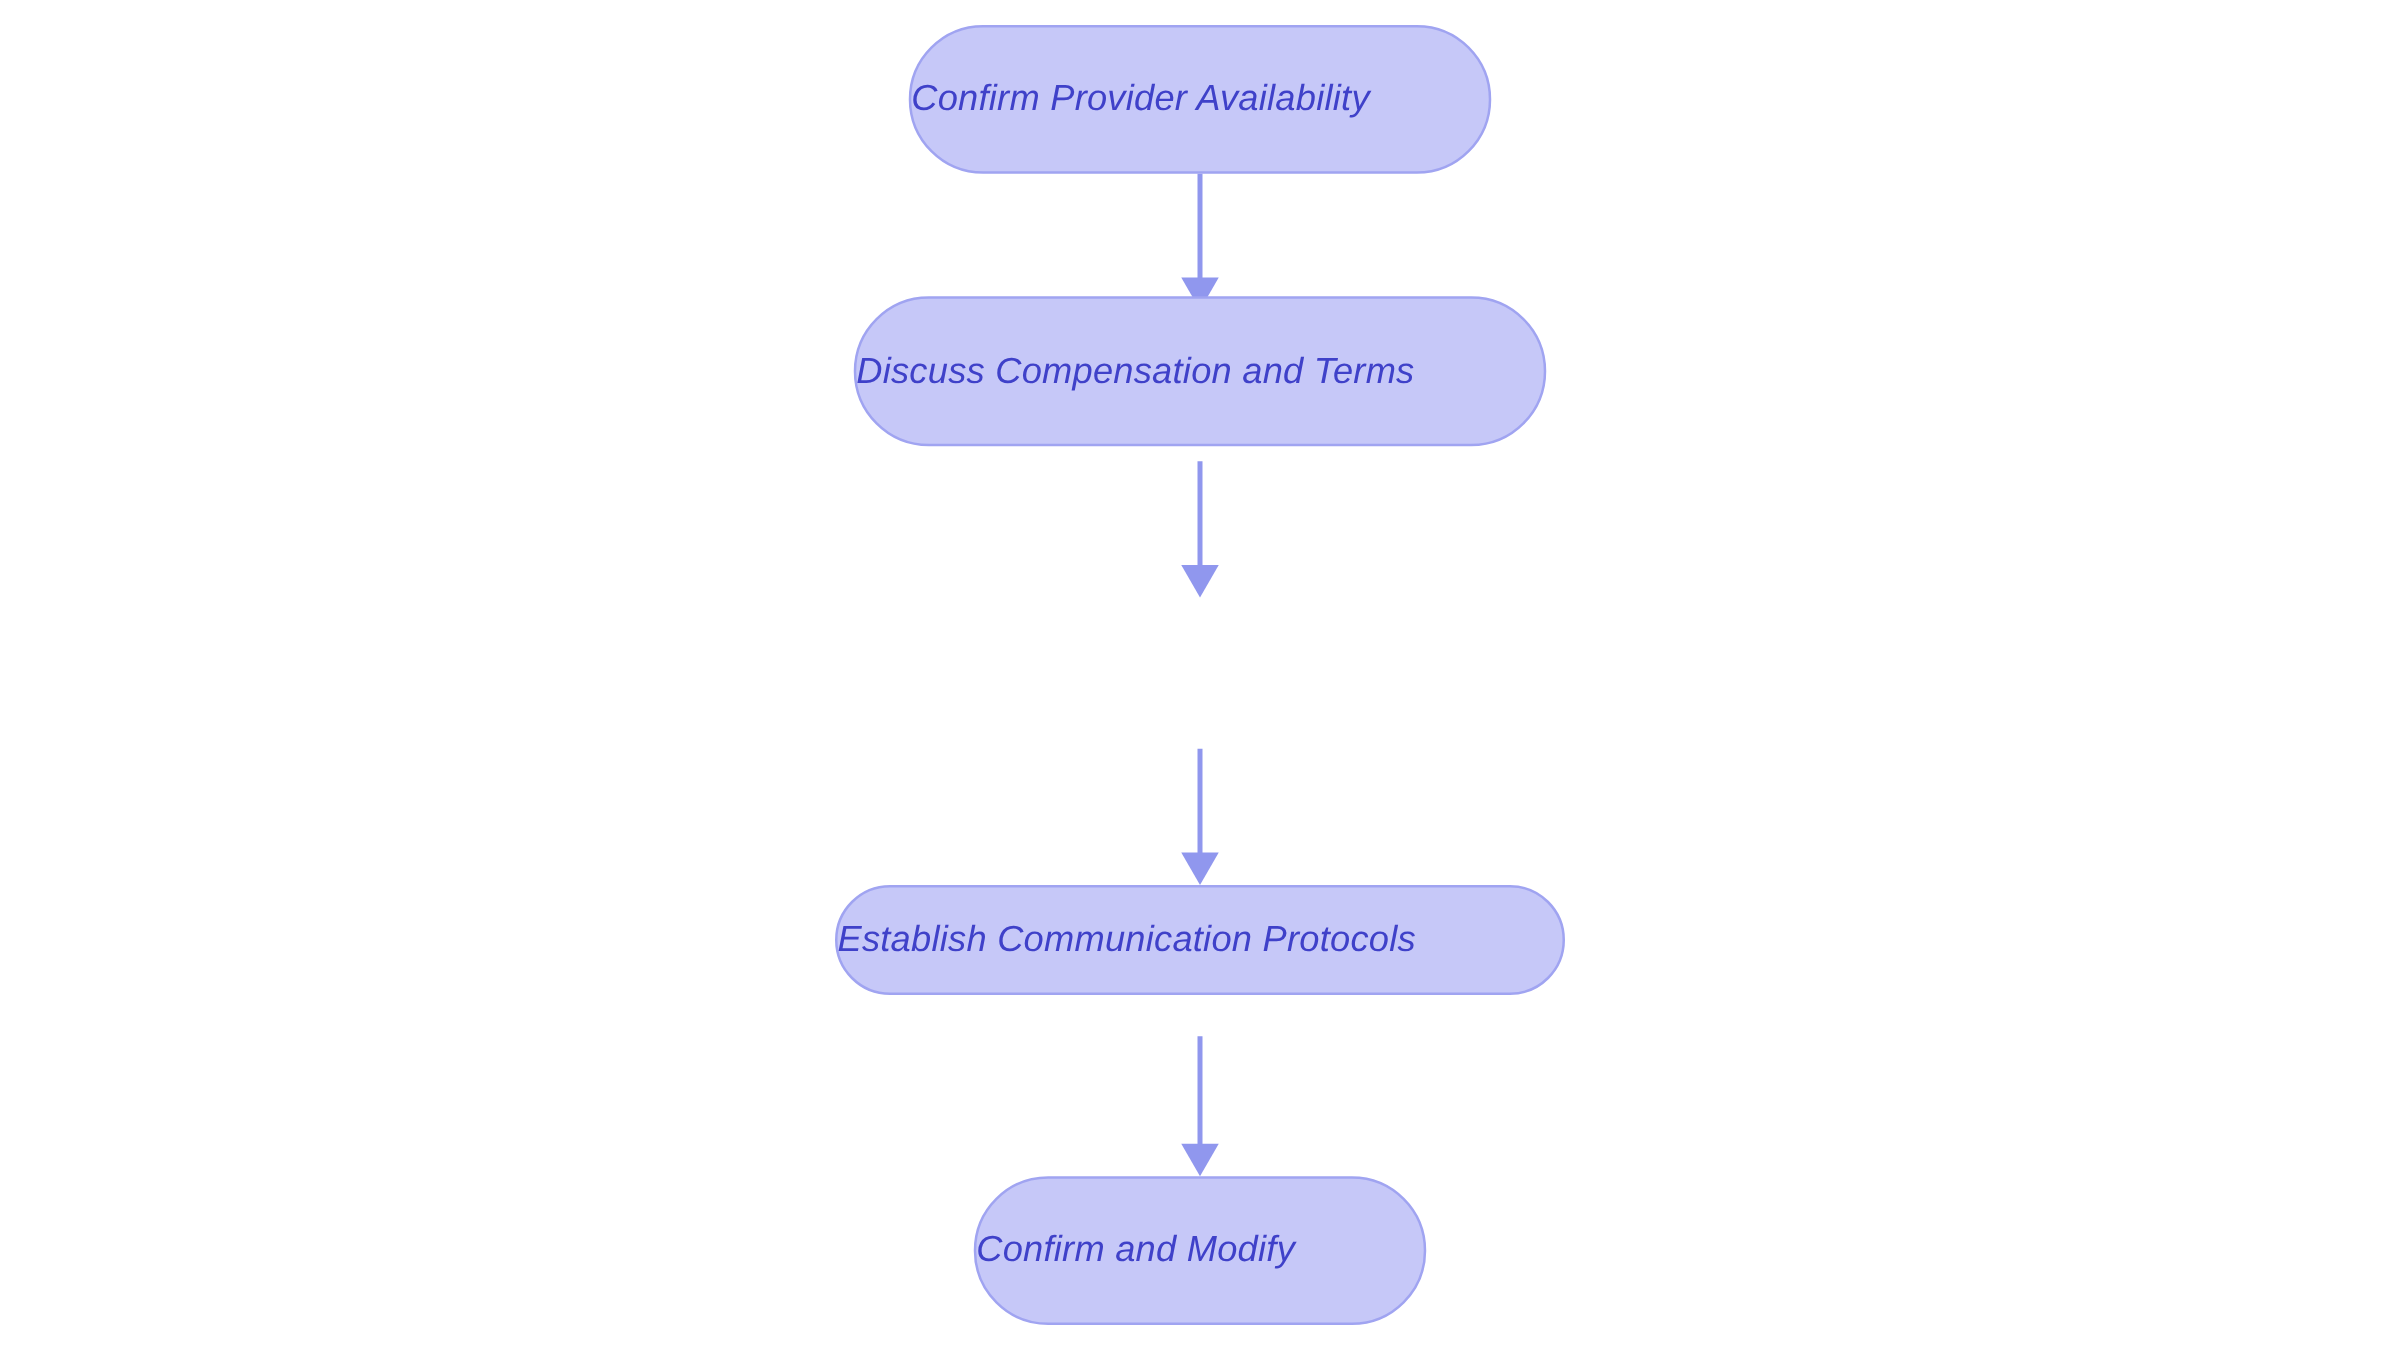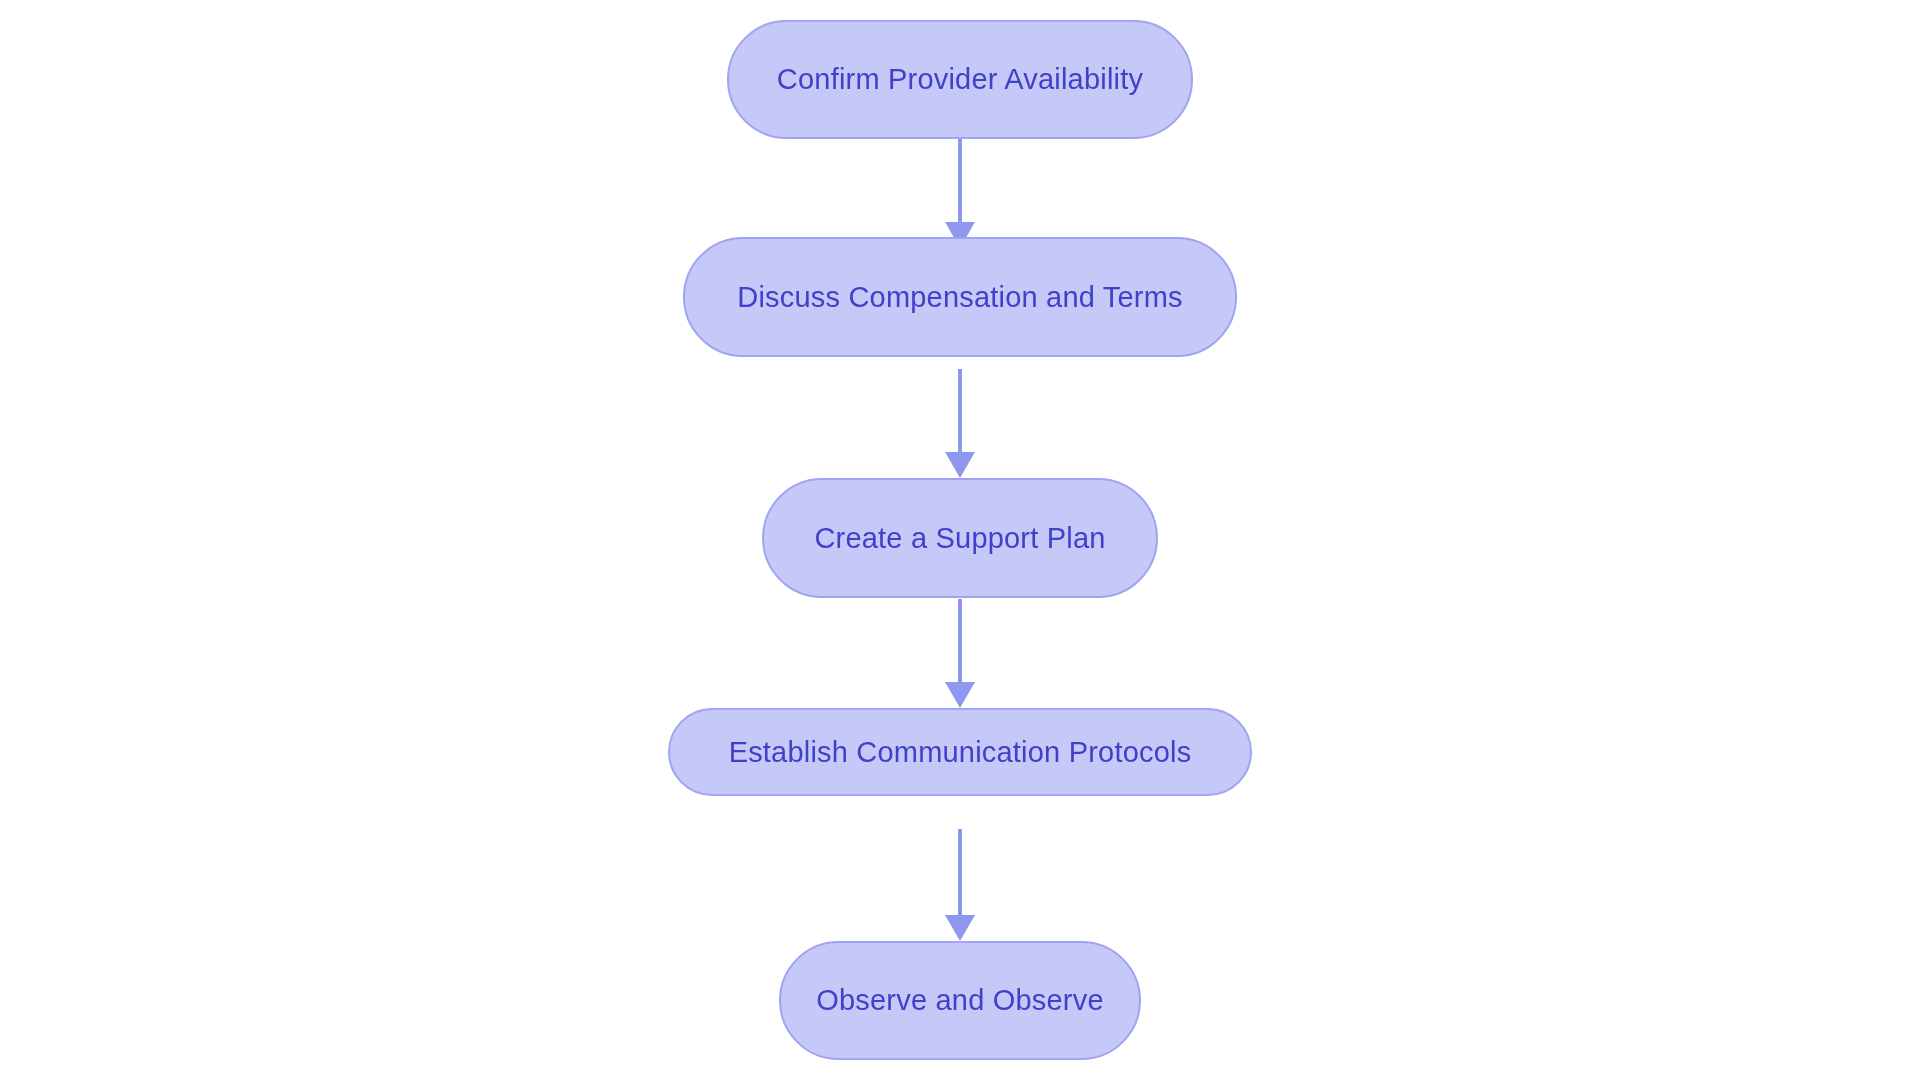"Confirm Provider Availability" .node { font-style: none -> italic; justify-content: center -> none }
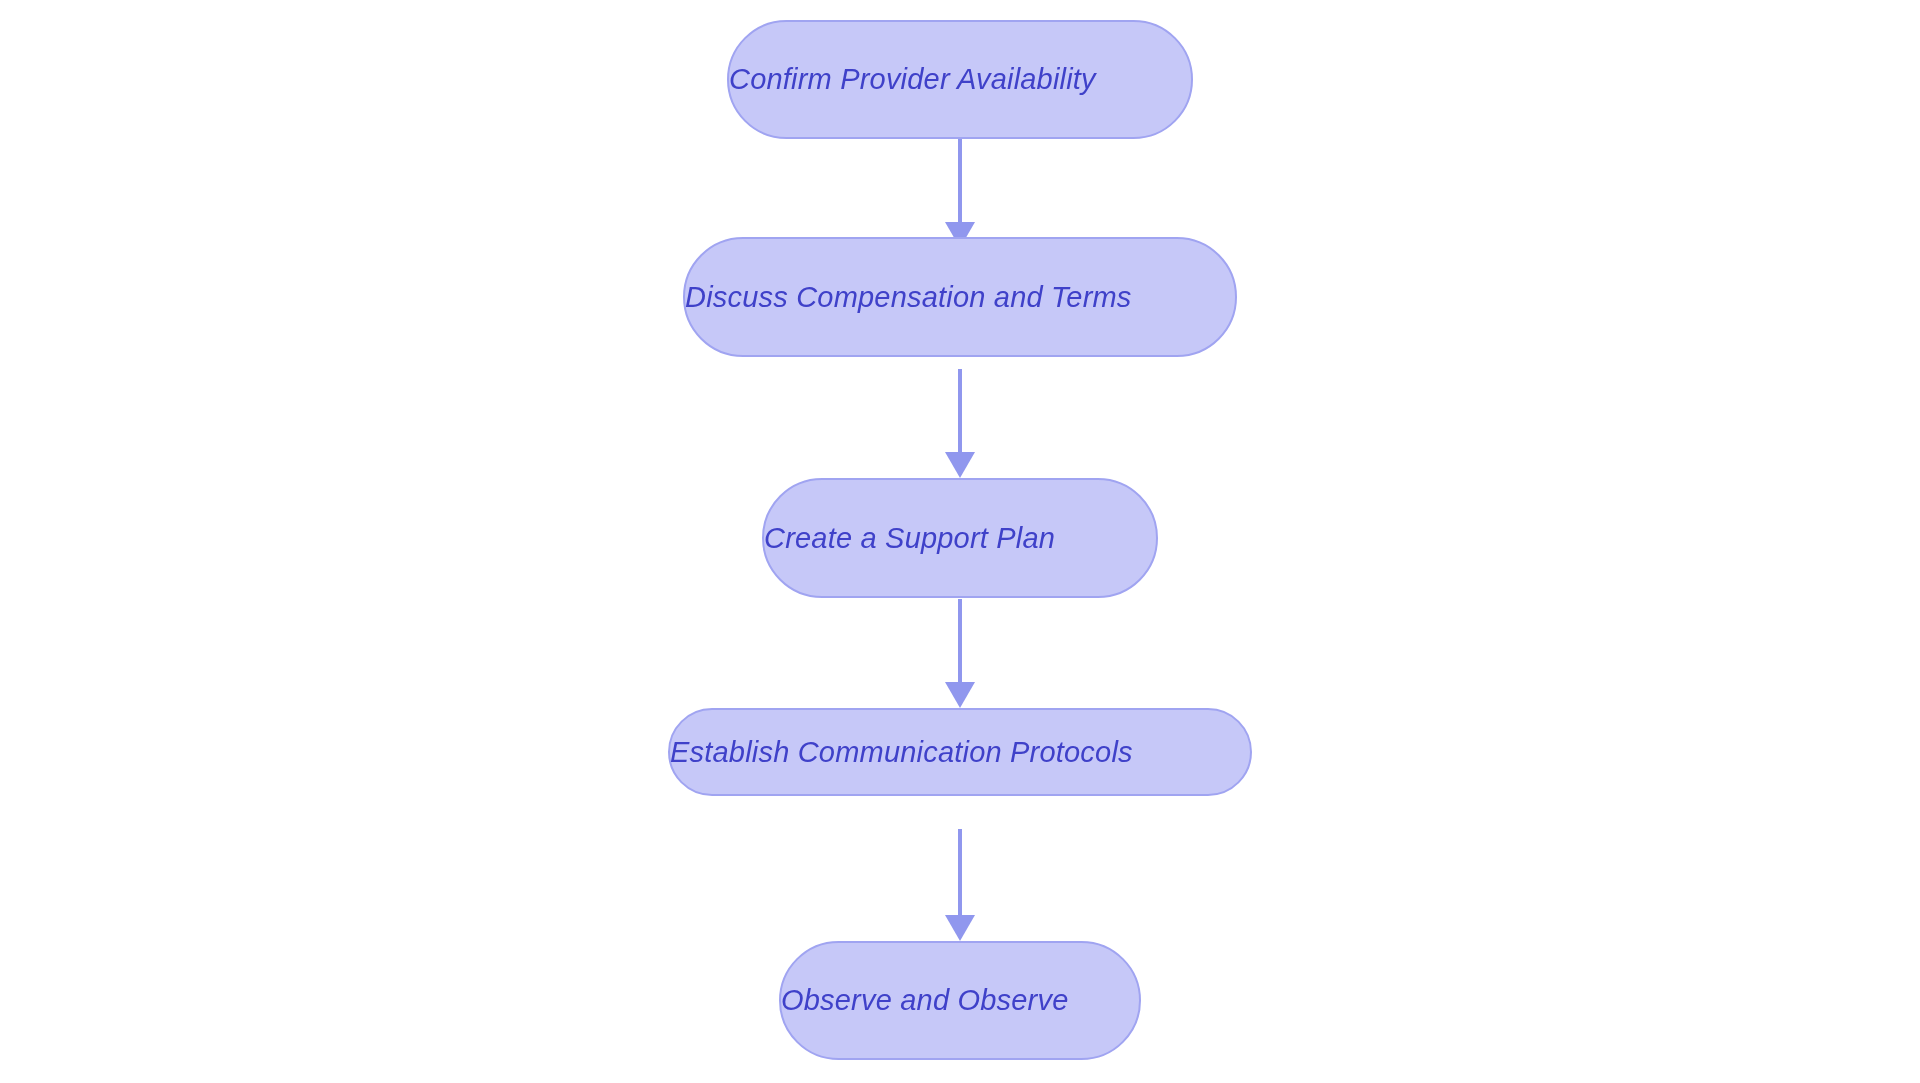"Create a Support Plan" div.node { html: <div> <span>Create a Support Plan</span> </div> -> none }
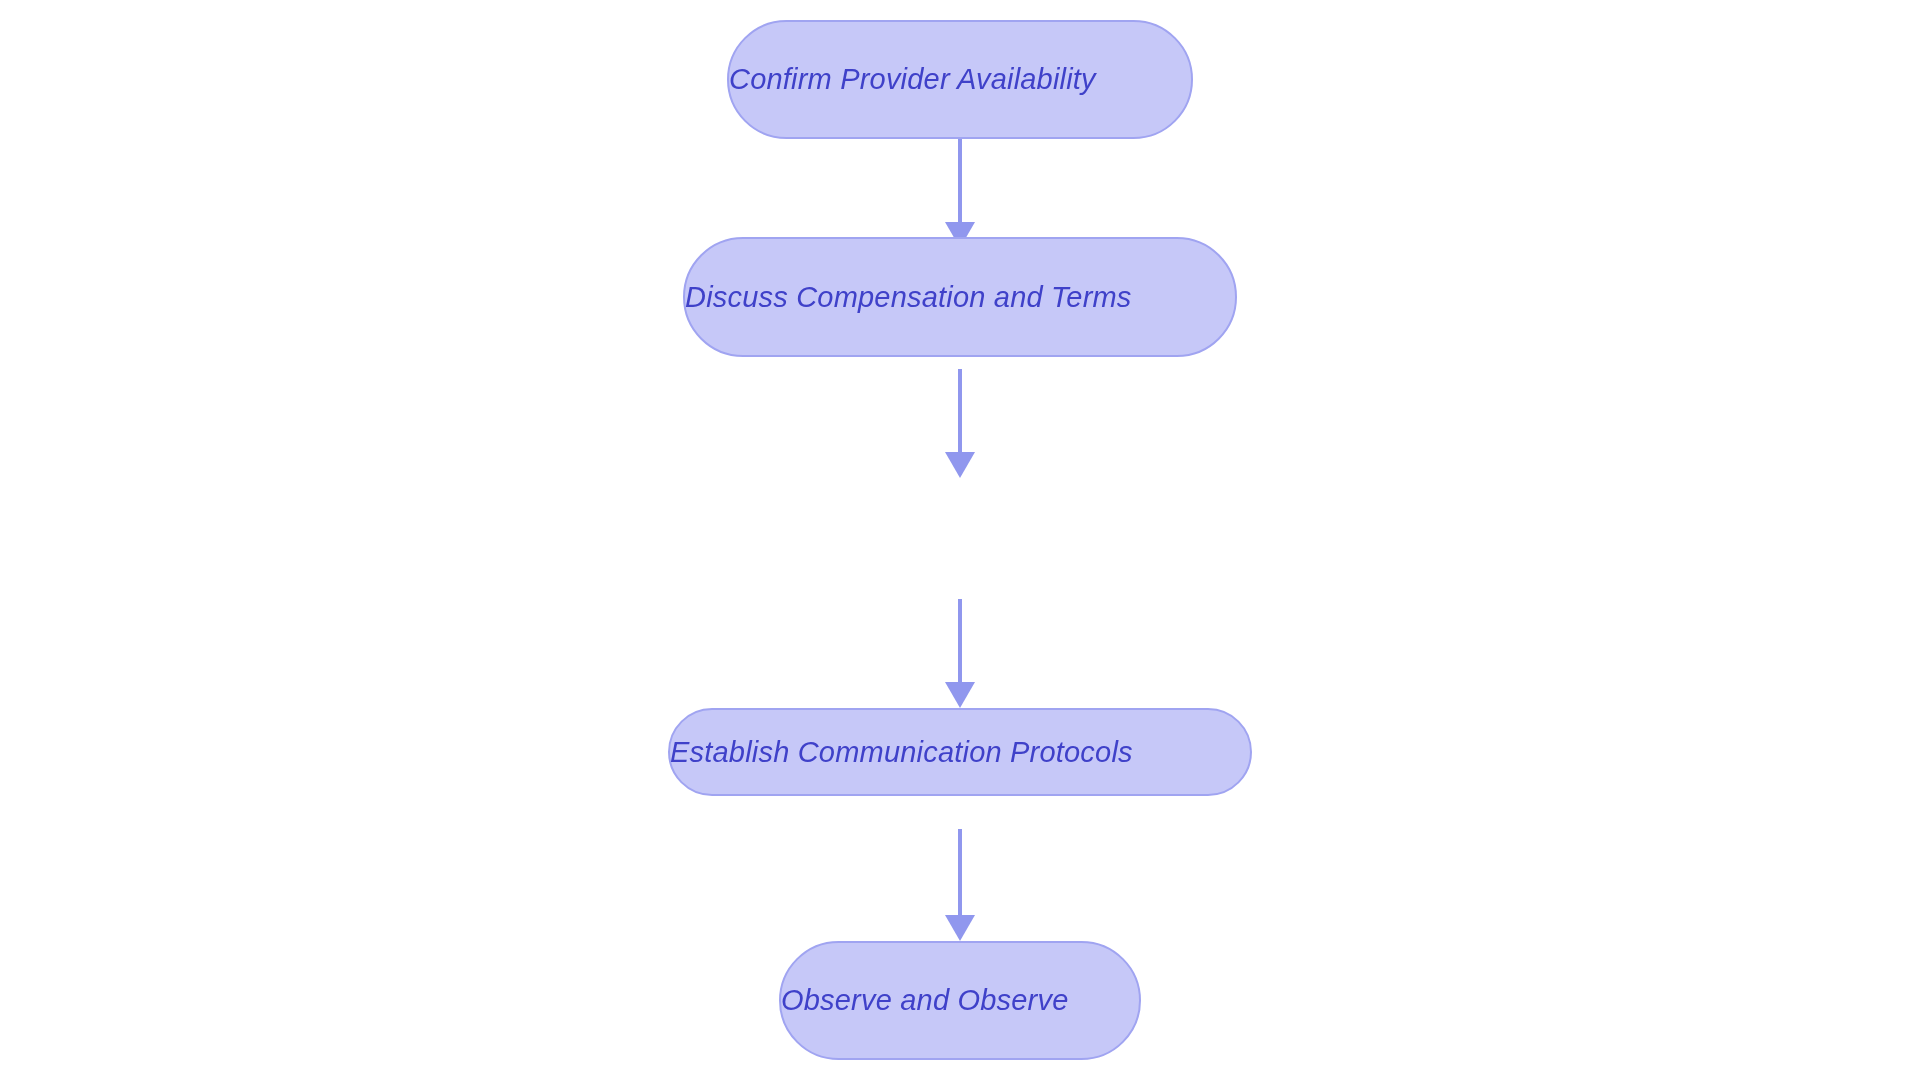"Observe and Observe" span { text: Observe and Observe -> Confirm and Modify }
